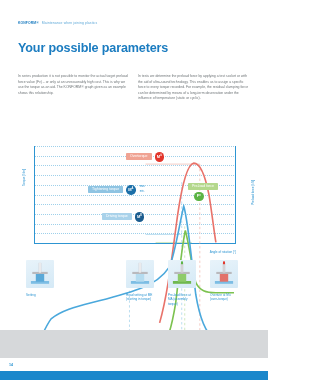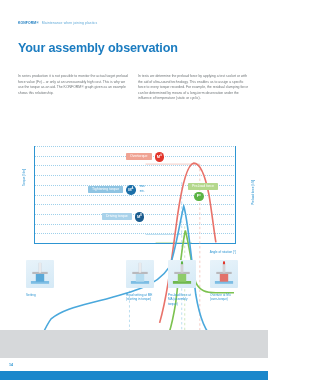"Your assembly observation" div.title { text: assembly observation -> possible parameters }
